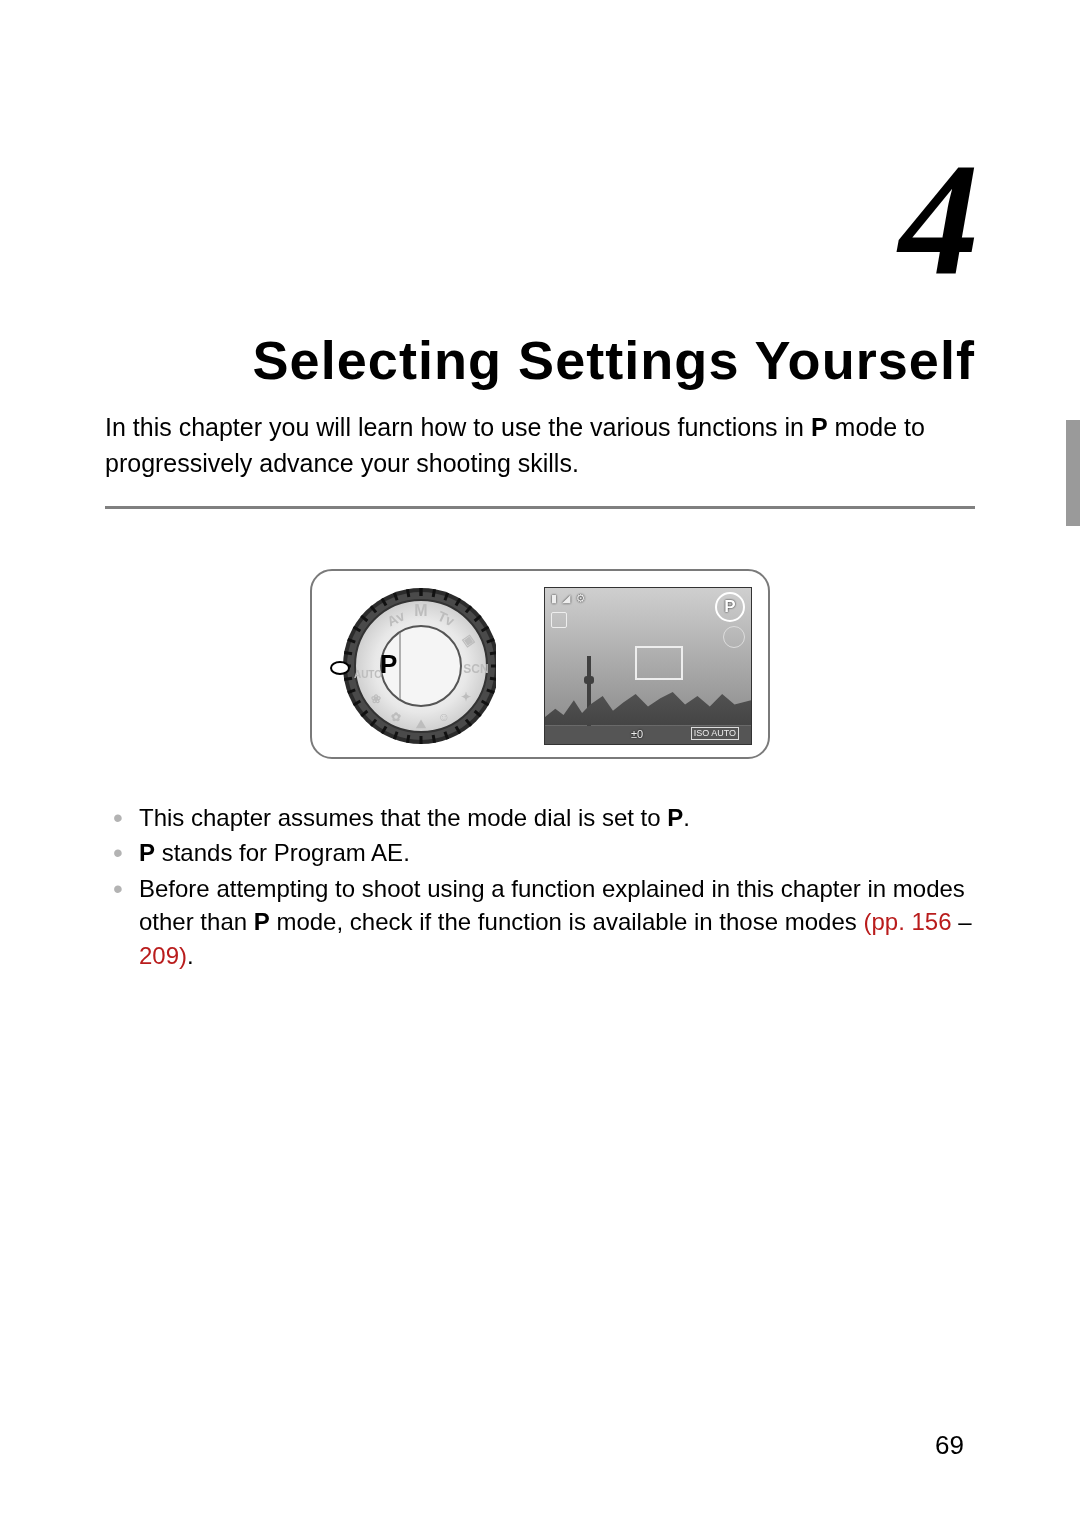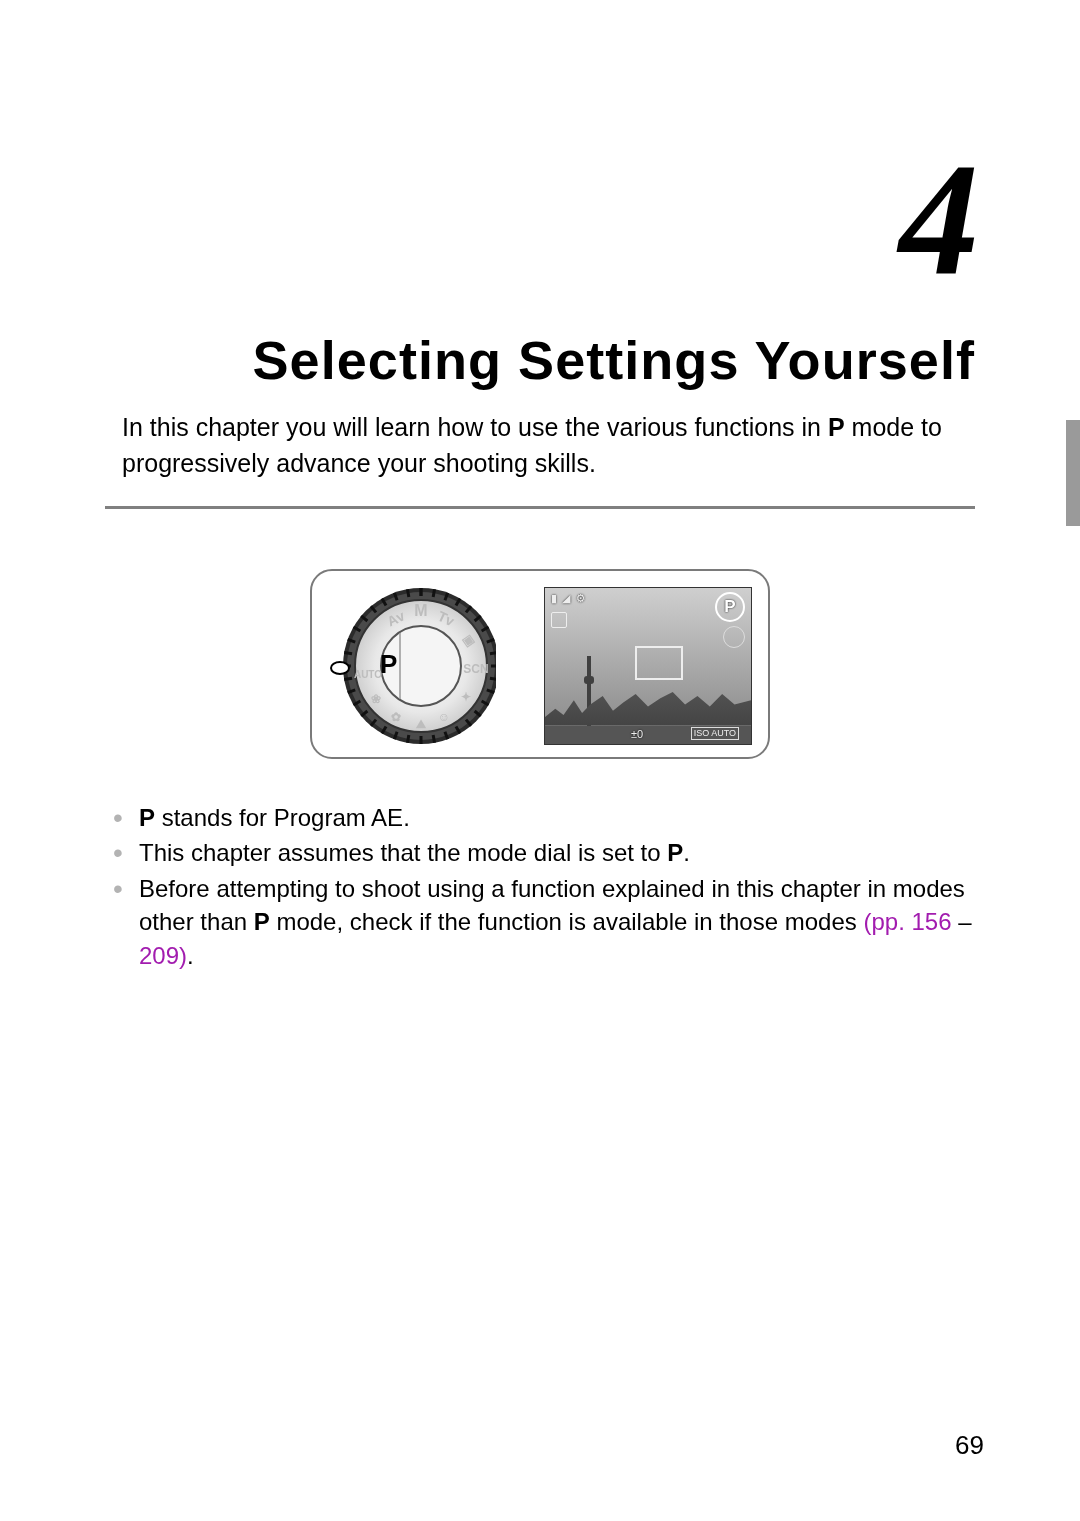"In this chapter you will" .intro { margin: 0 0 24px 17px -> 0 0 24px 0 }
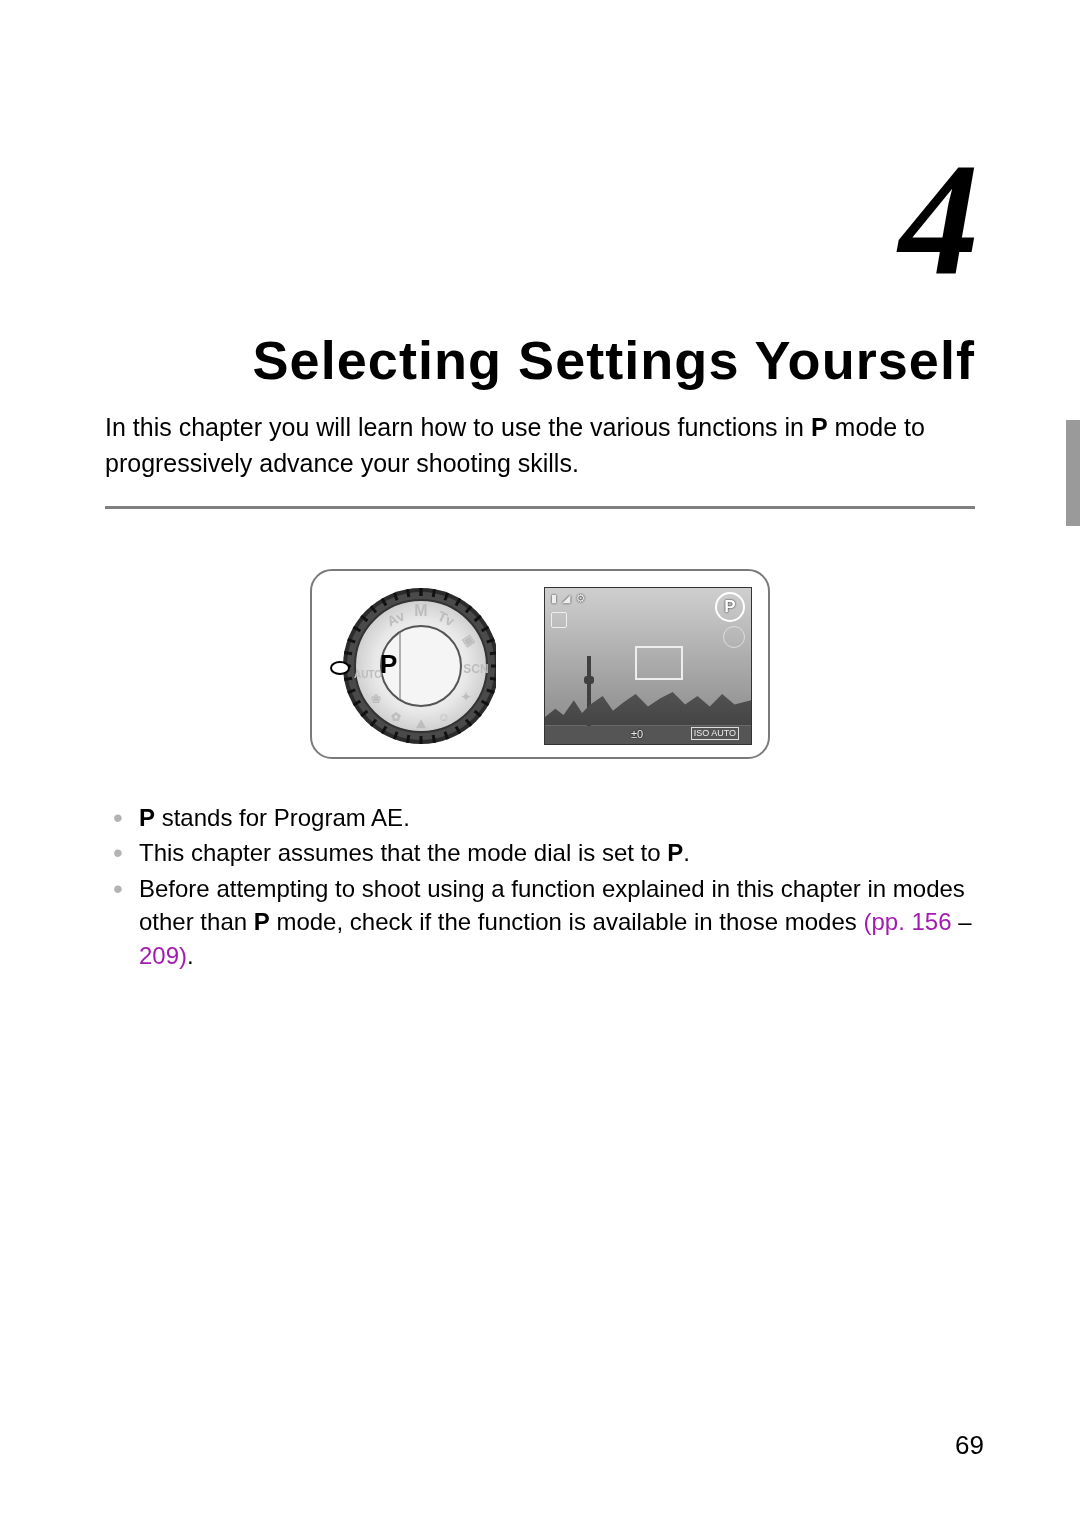"P stands for Program AE." li { order: before "This chapter assumes that the" -> after "This chapter assumes that the" }
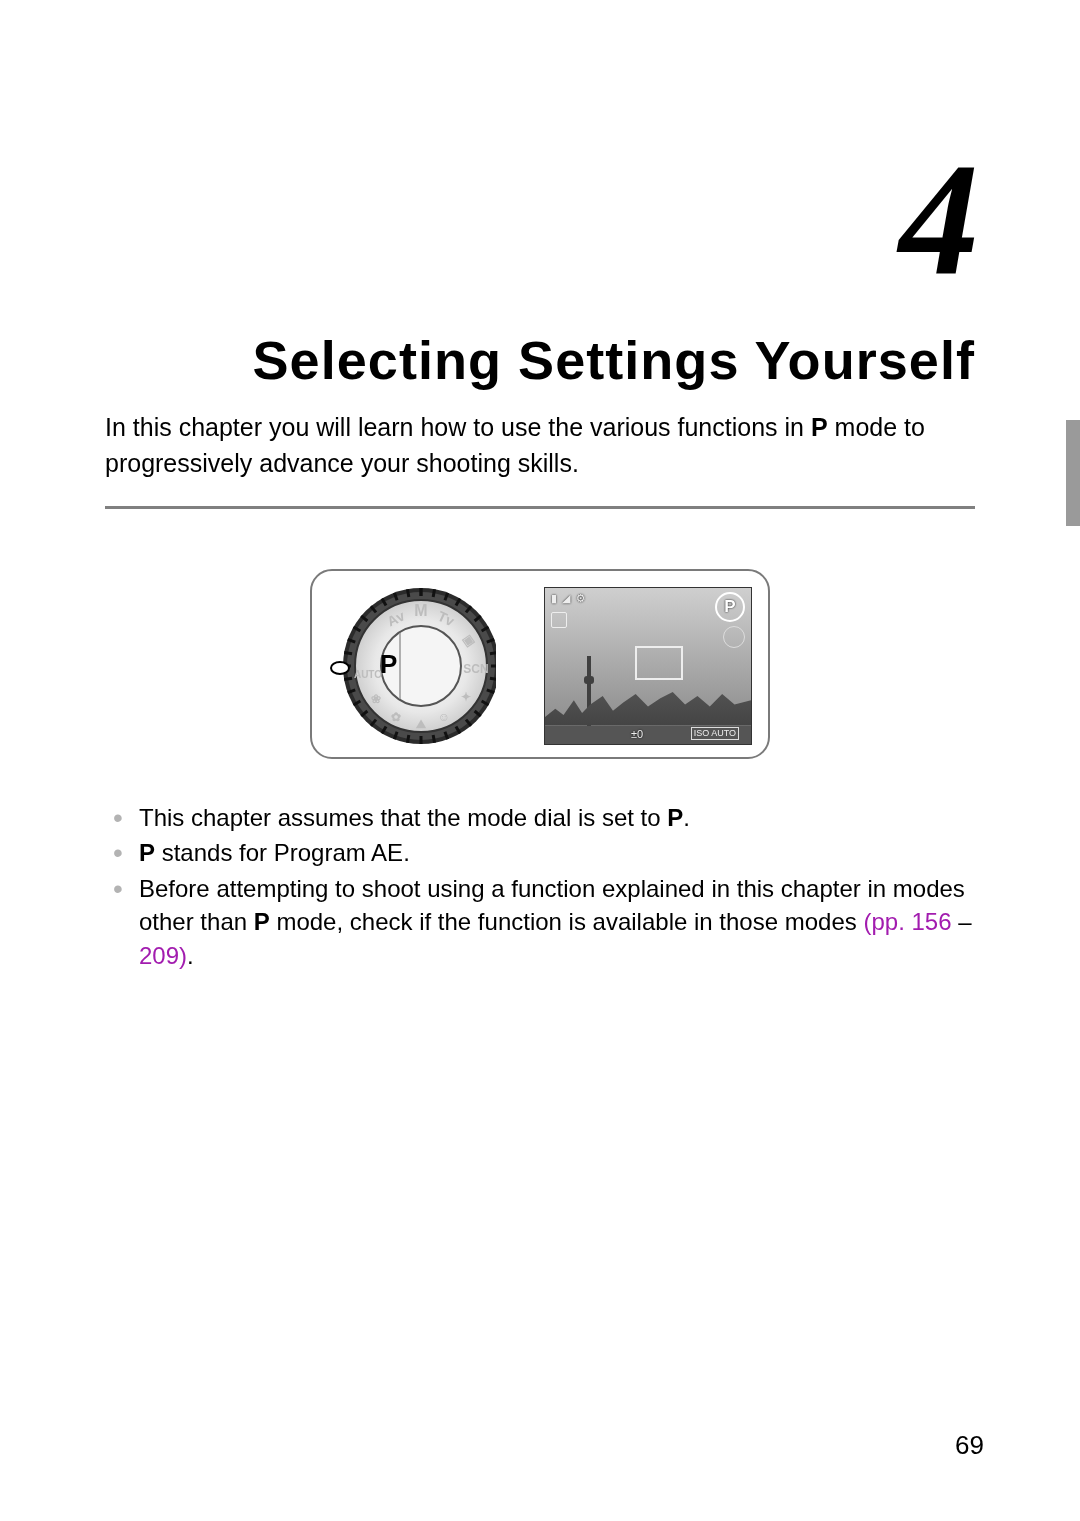"(pp. 156" .link { color: #a21caf -> #b91c1c }
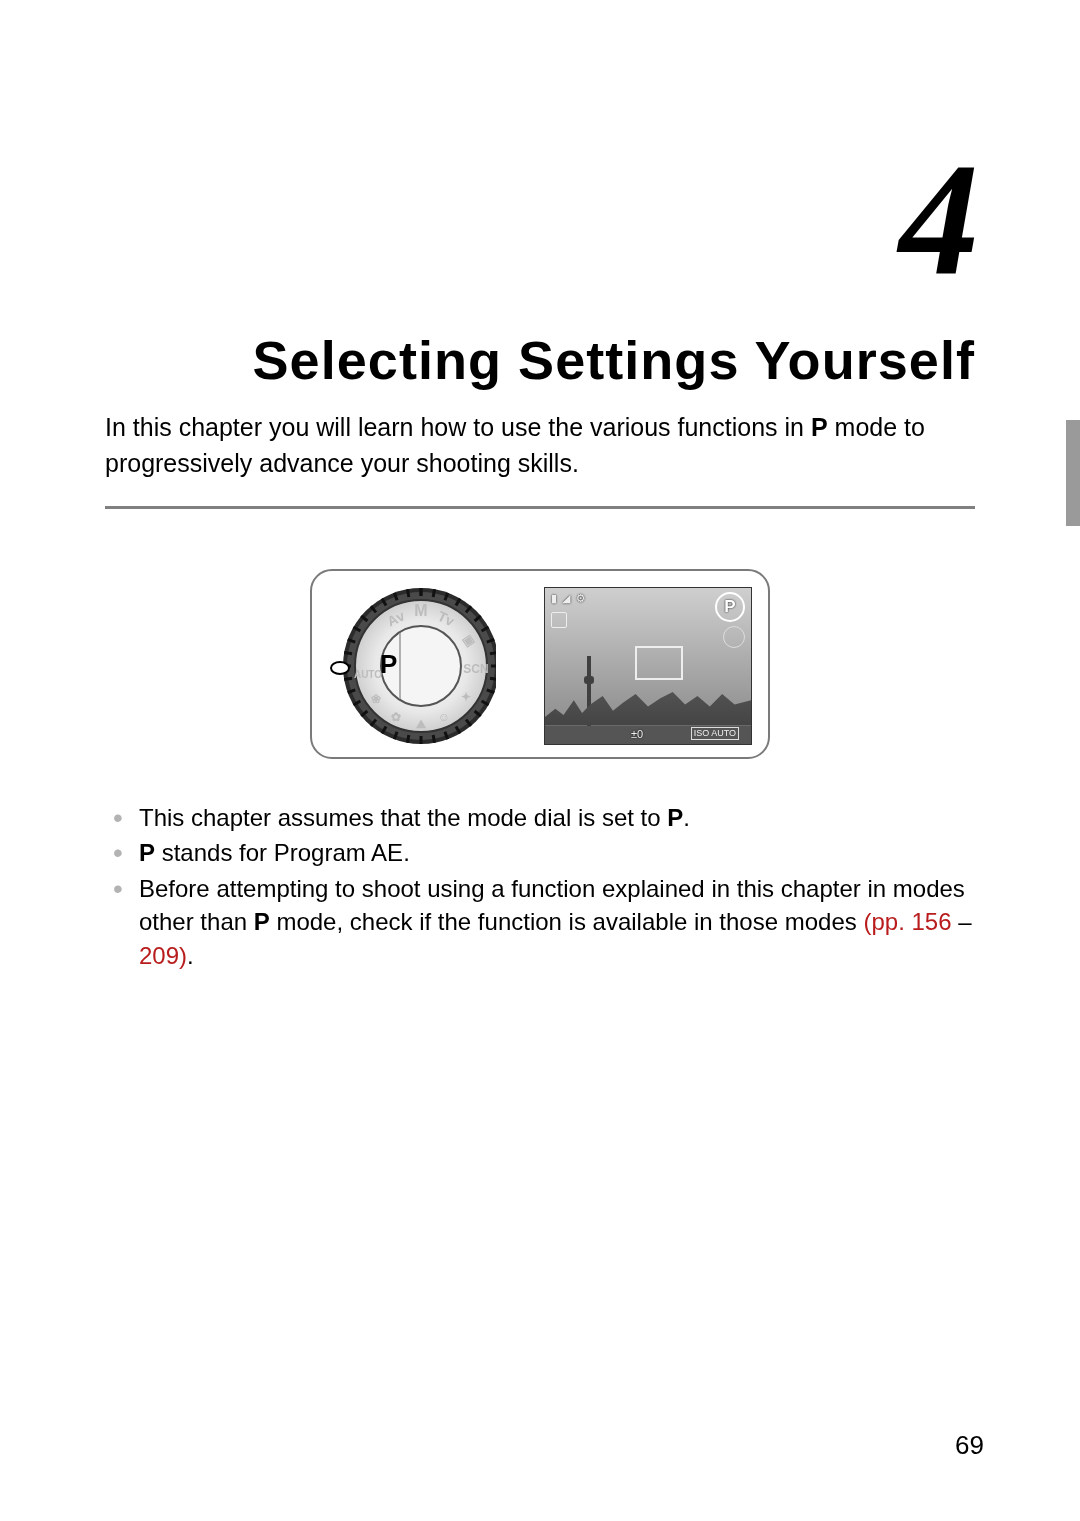"69" .page-number { right: 96px -> 116px }
